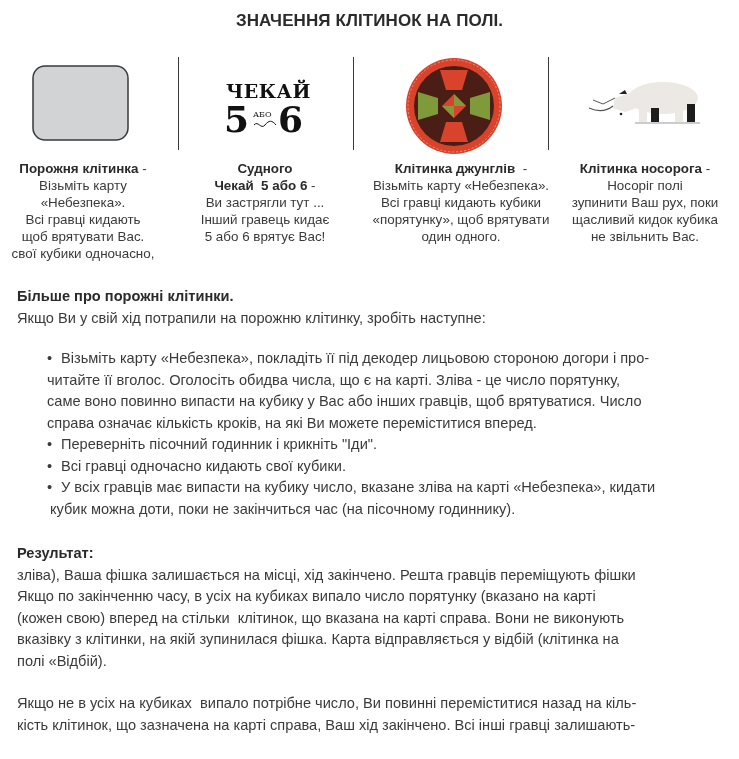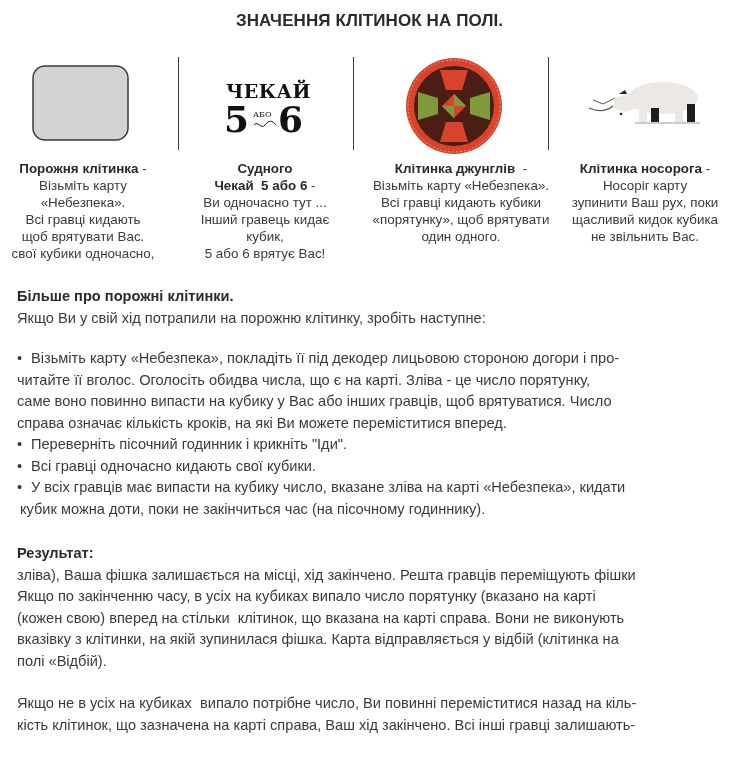"Носоріг карту" div { text: карту -> полі }
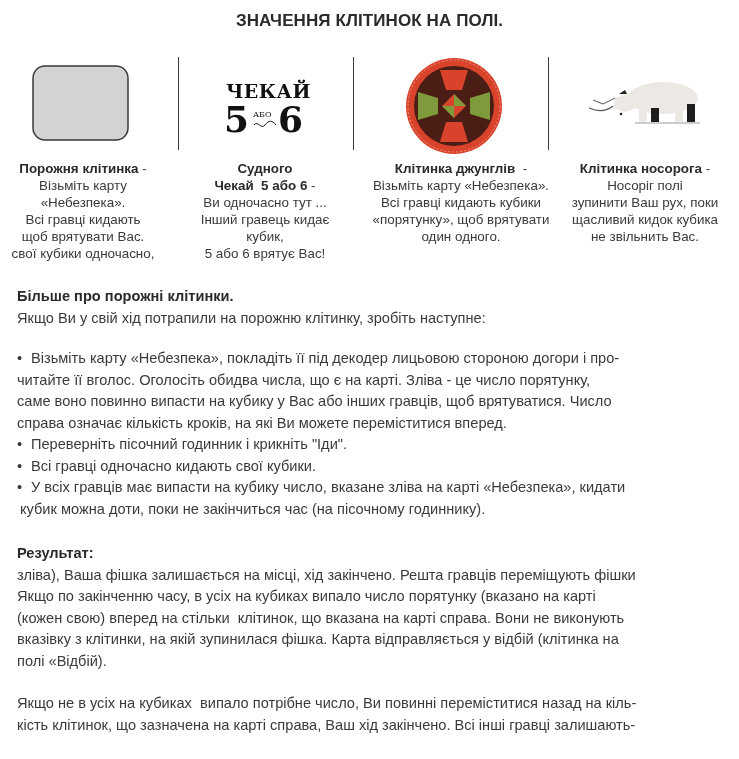"Ви одночасно тут ..." div { text: одночасно -> застрягли }
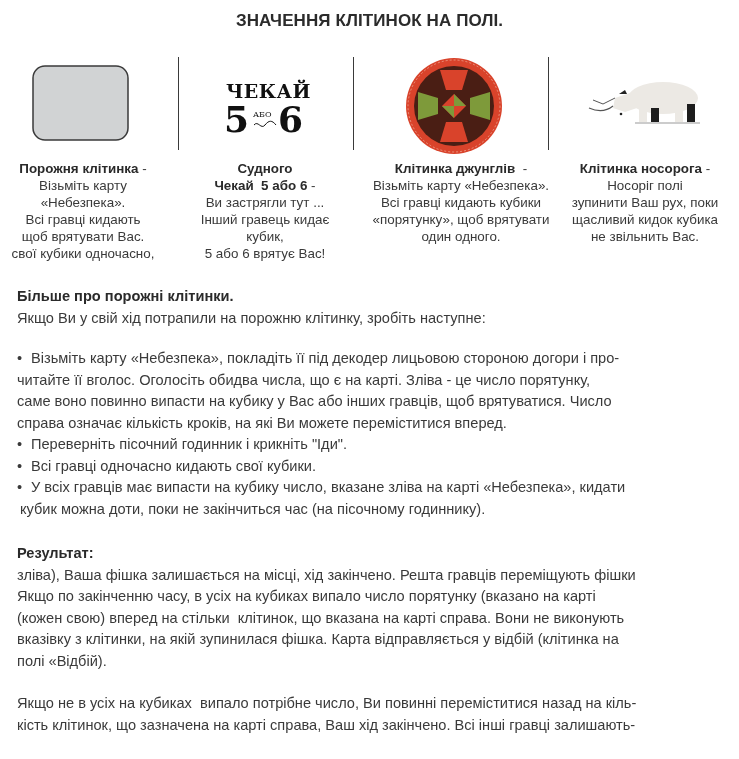"кубик," div { html: <div>кубик,</div> -> none }
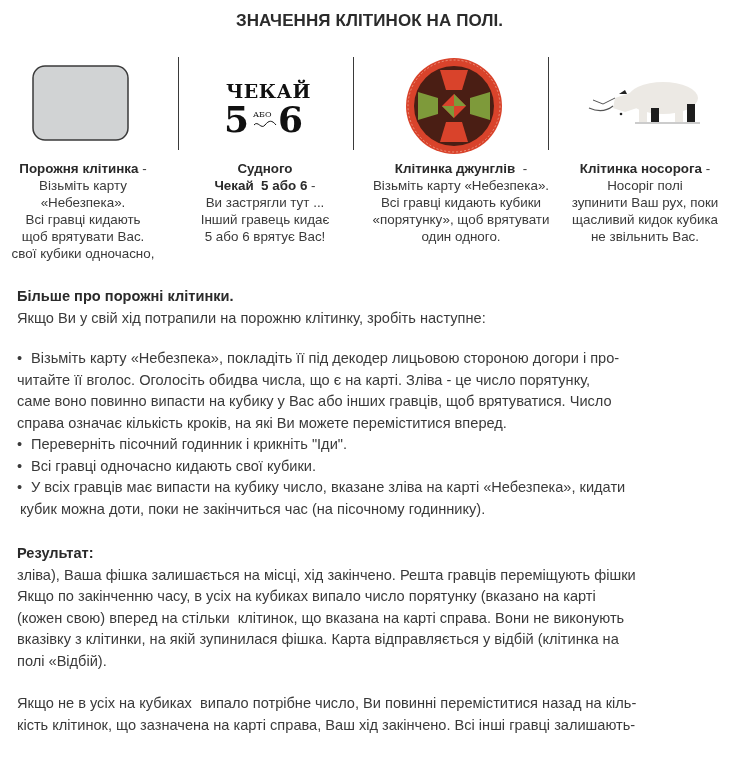"• Візьміть карту «Небезпека», покладіть" .bullet { margin-left: none -> 30px }
